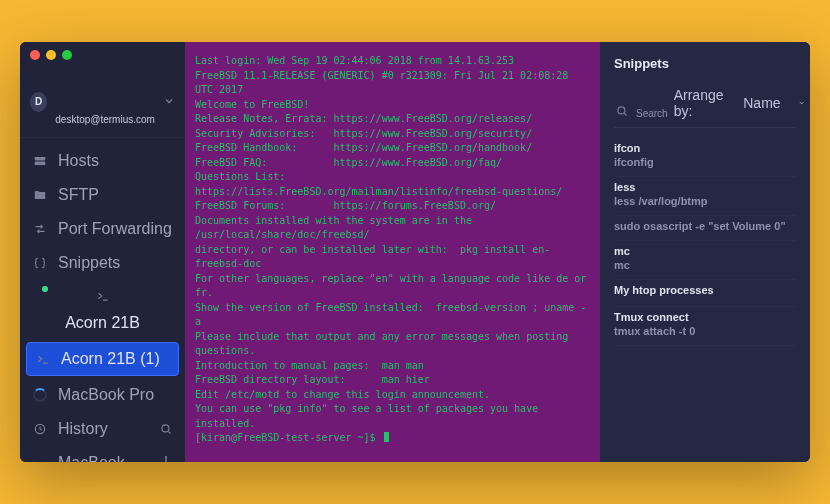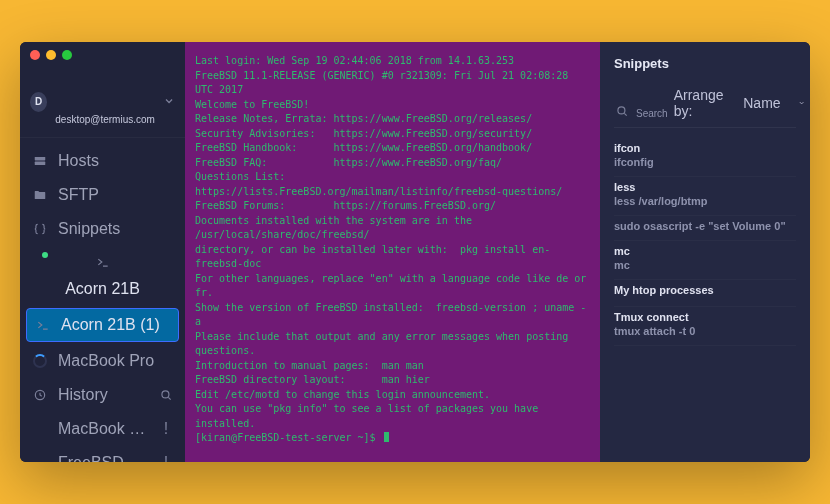"Port Forwarding" div.side-item { html: none -> <div> <span> <svg> <path></path> </svg> </span> <span>Port Forwarding</span> </div> }
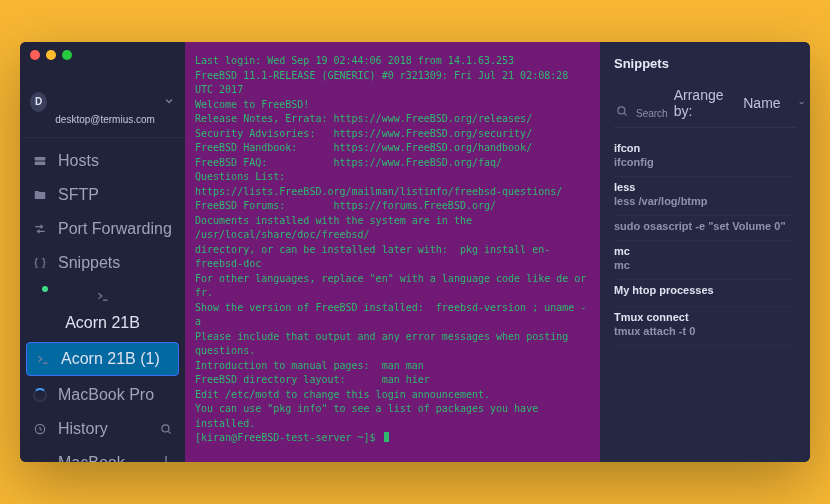"Acorn 21B (1)" .side-item.selected { background: #0369a1 -> #1d4ed8 }
